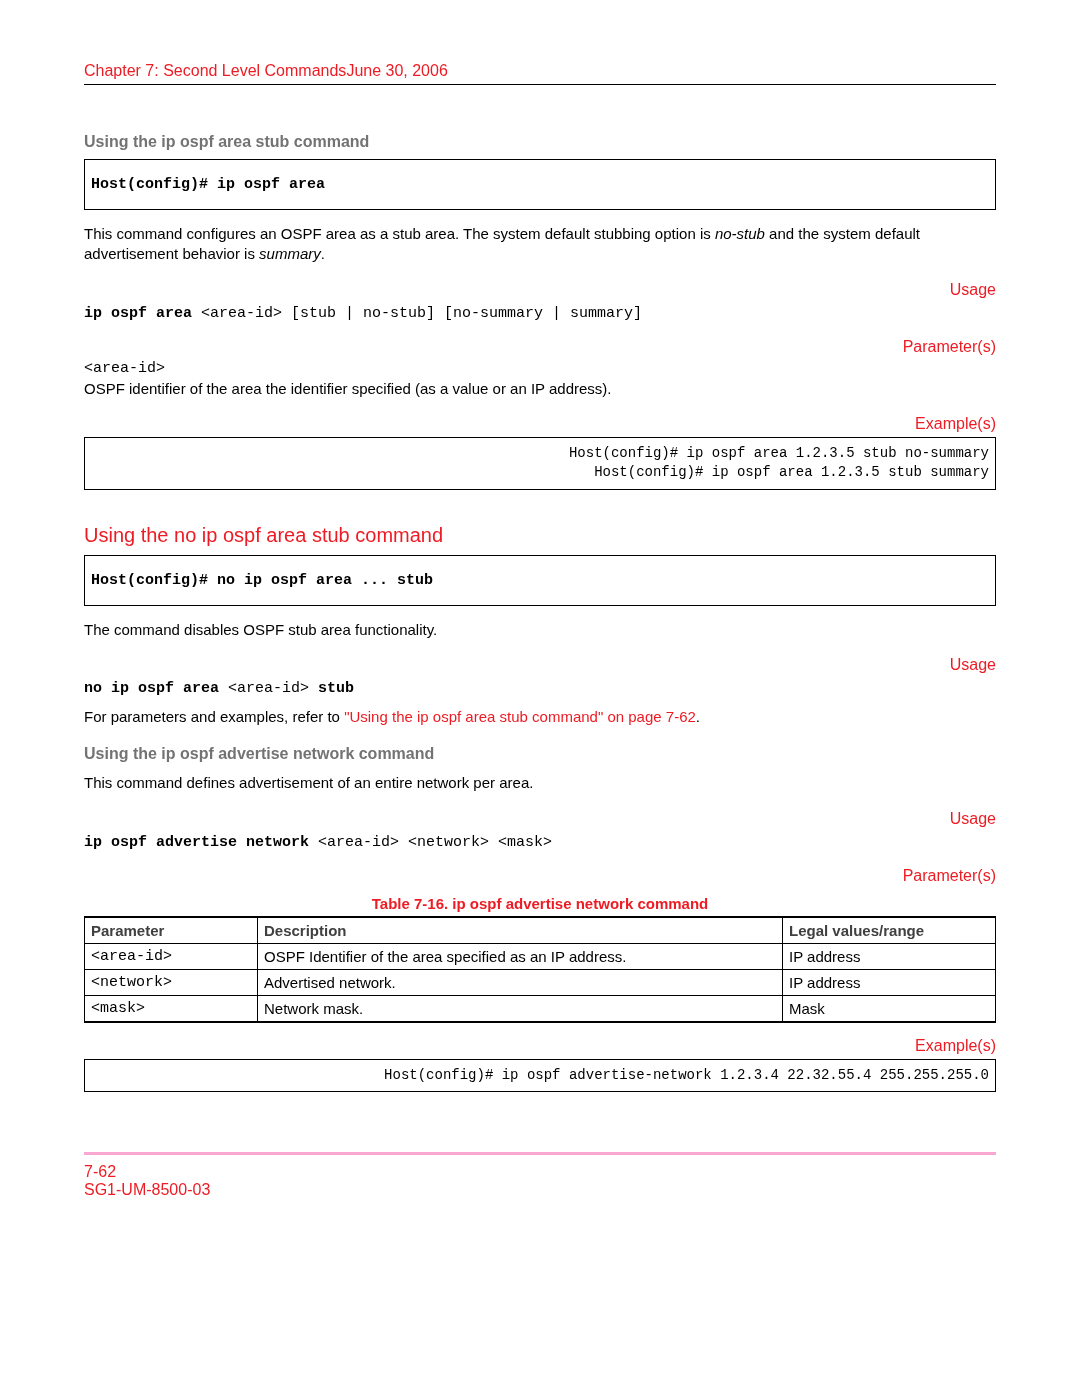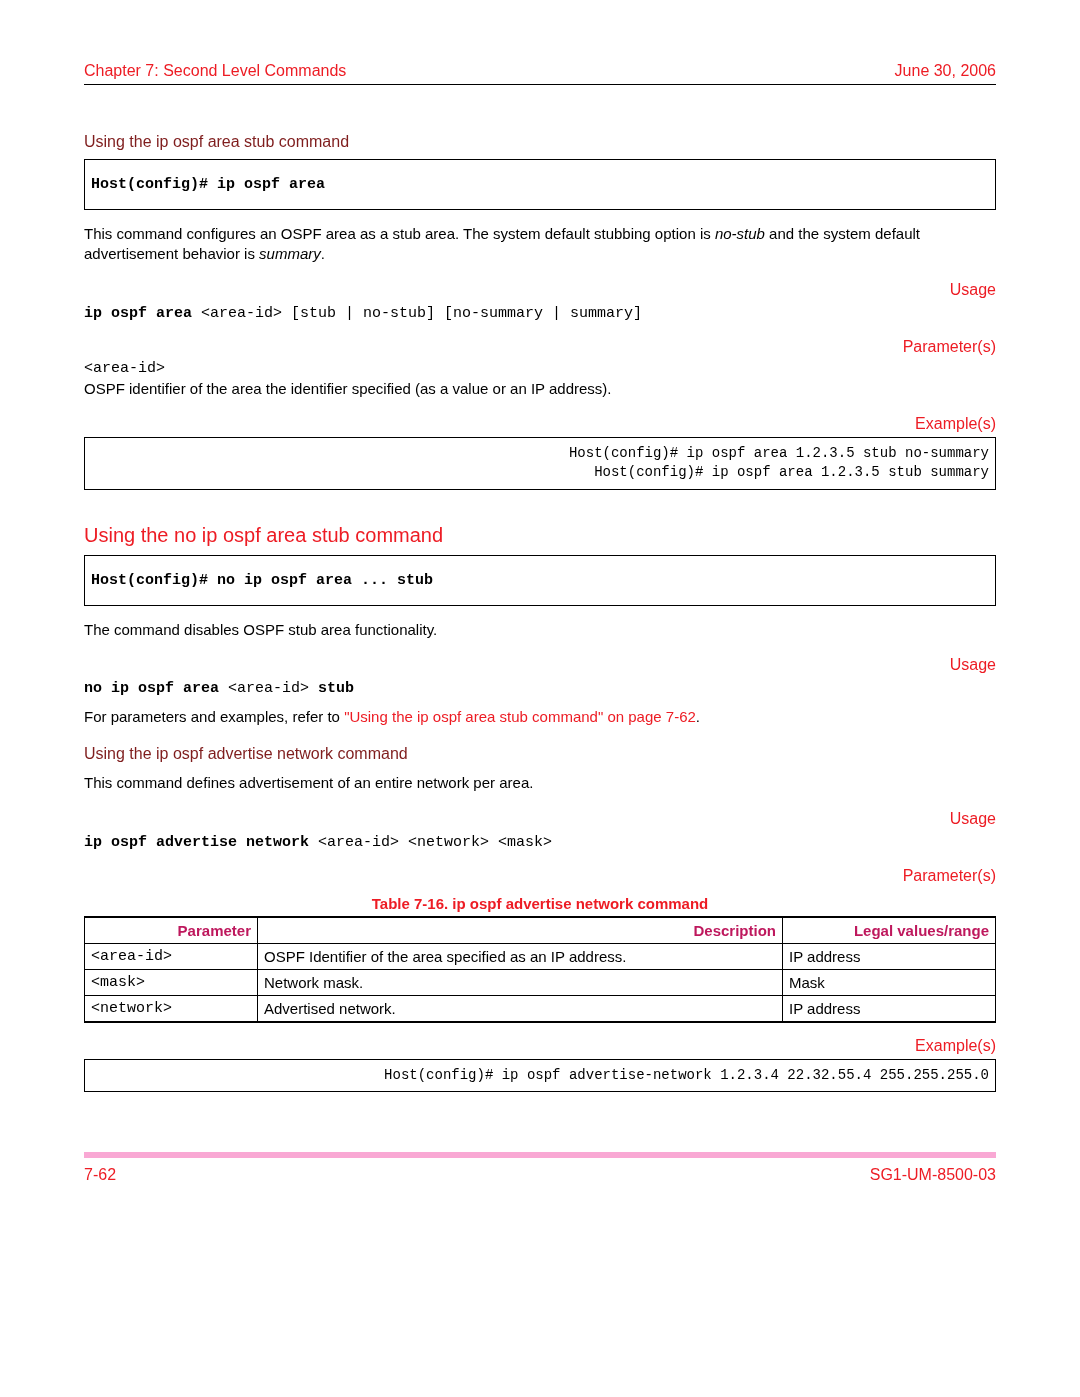"Chapter 7: Second Level Commands" .header-row, .footer-row { justify-content: space-between -> none }
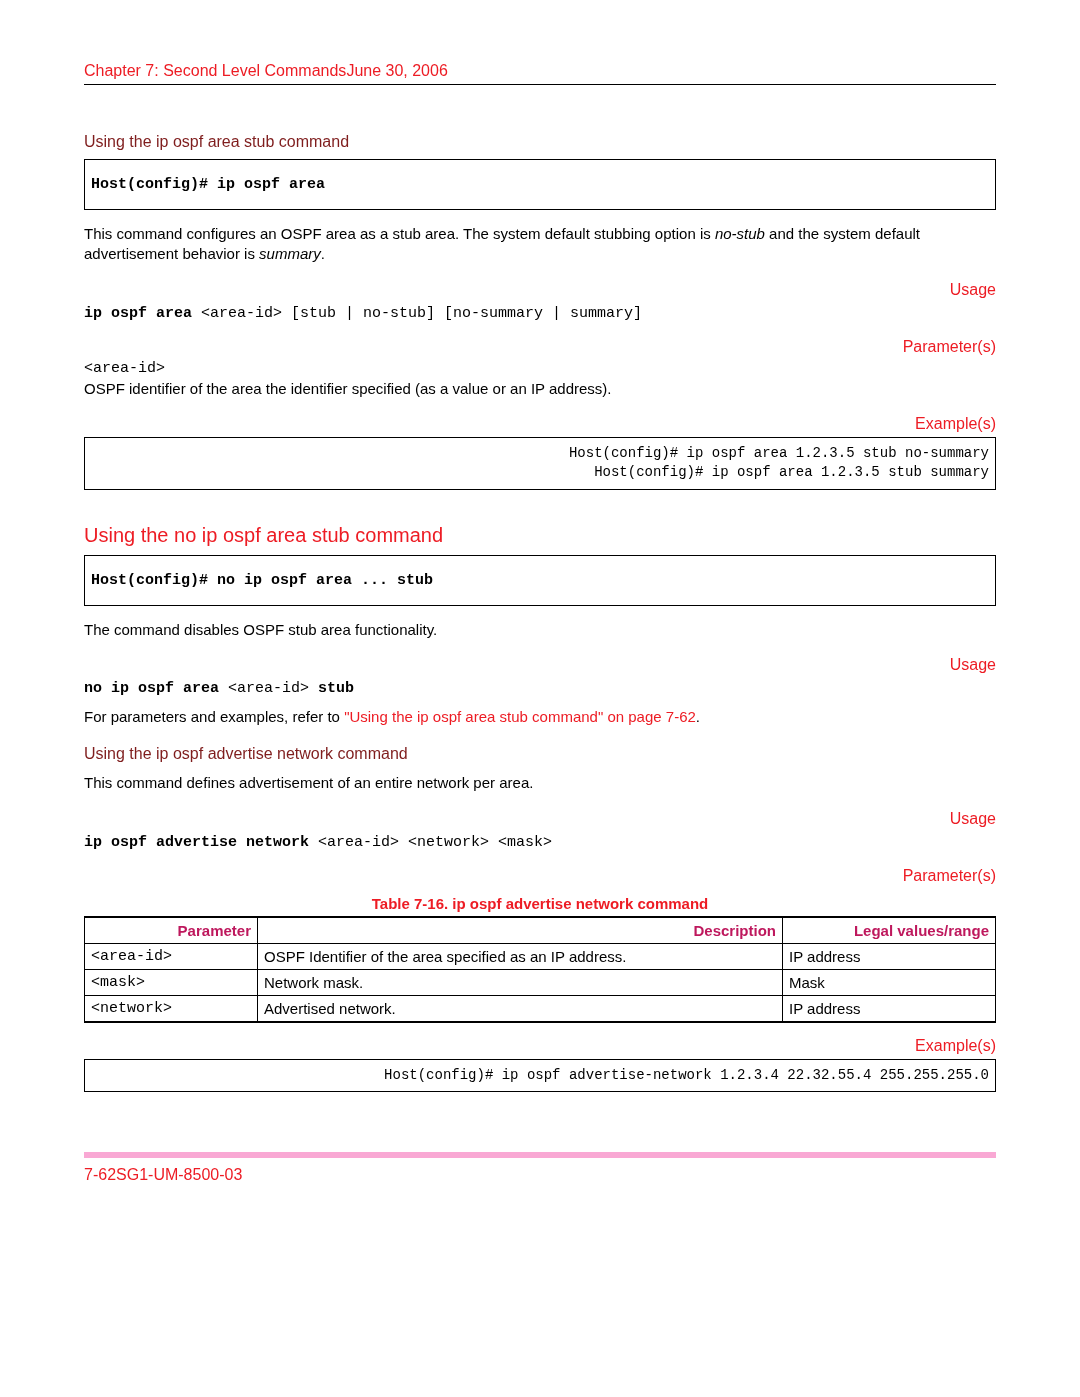"Using the ip ospf area" .sec-title { color: #7f1d1d -> #737373; font-weight: normal -> bold }
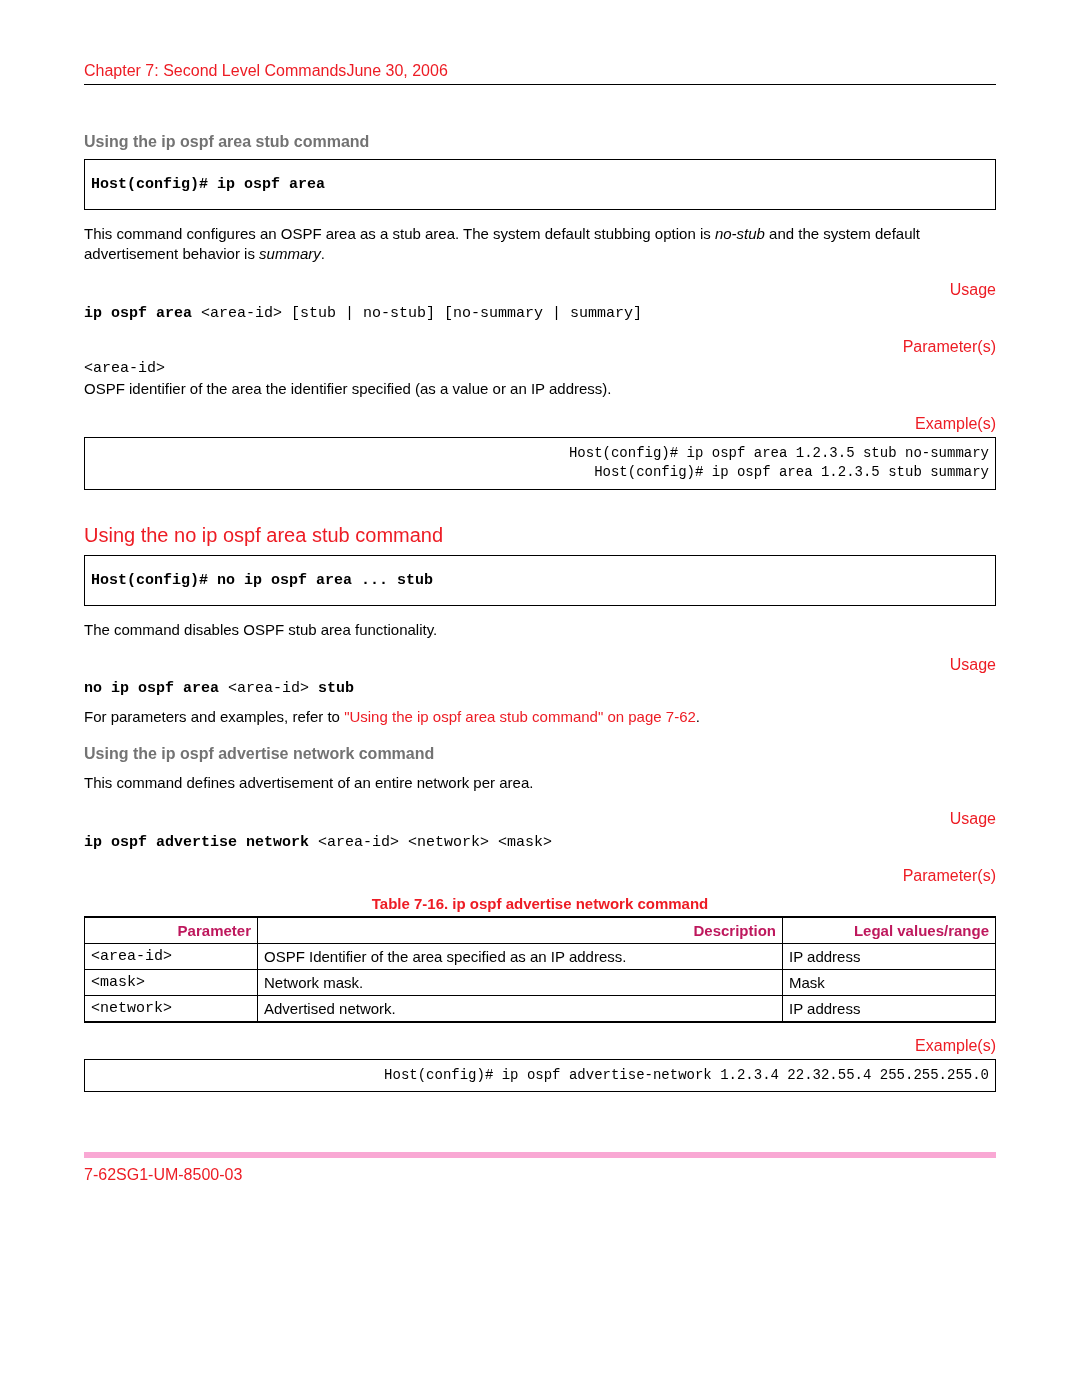"Parameter" table.params th { color: #be185d -> #404040; text-align: right -> left }
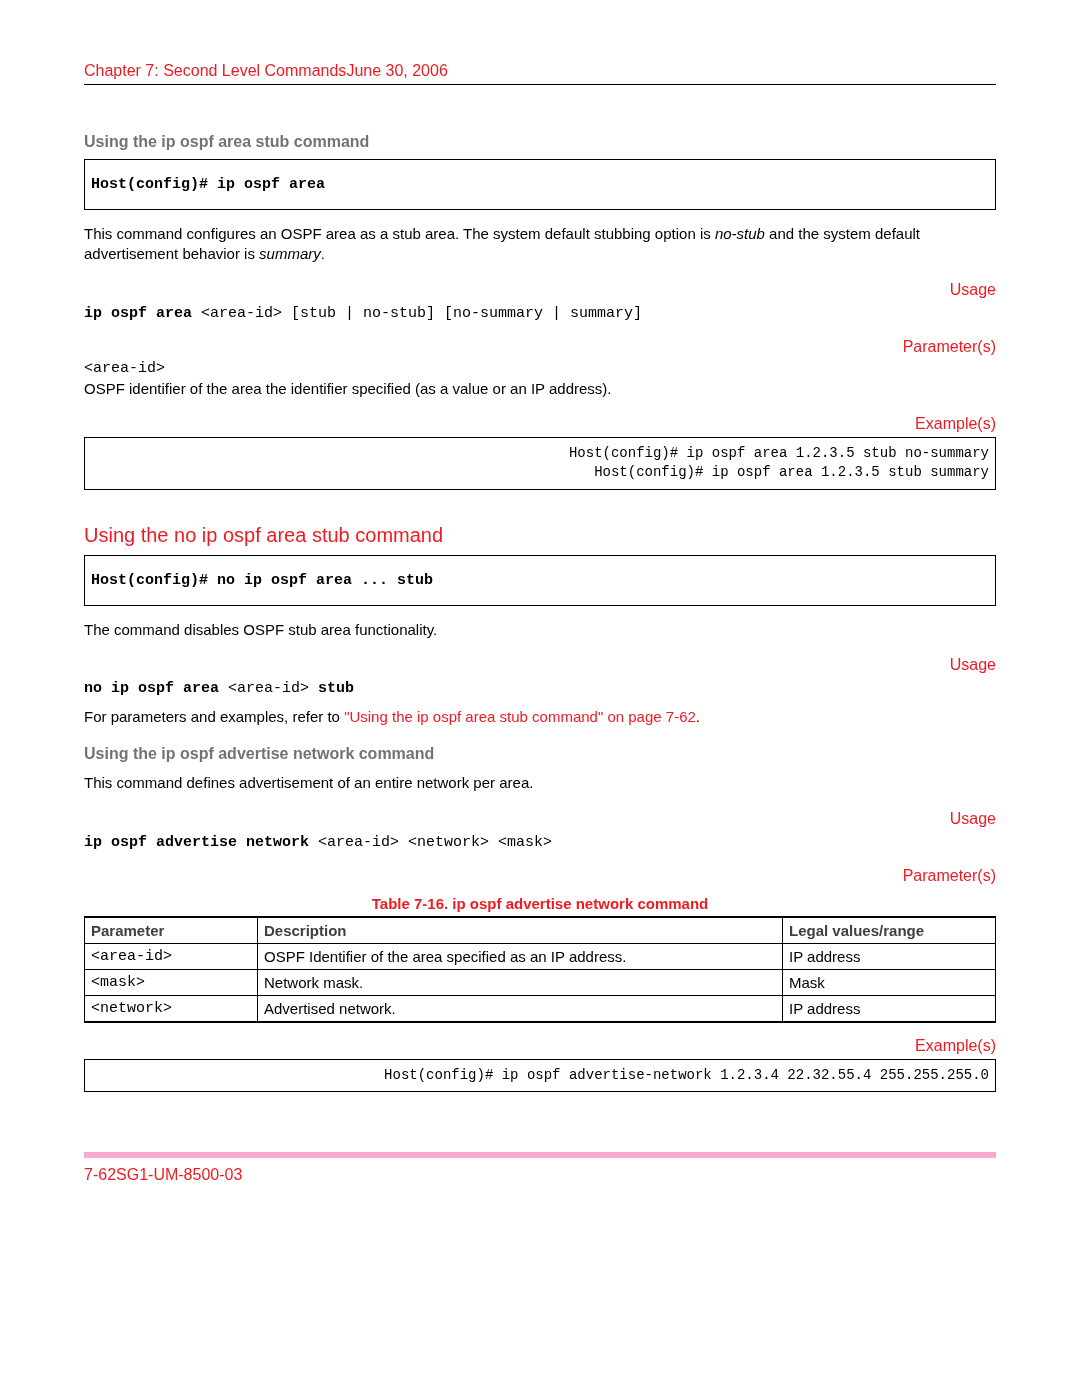"<mask>" tr { order: before "<network>" -> after "<network>" }
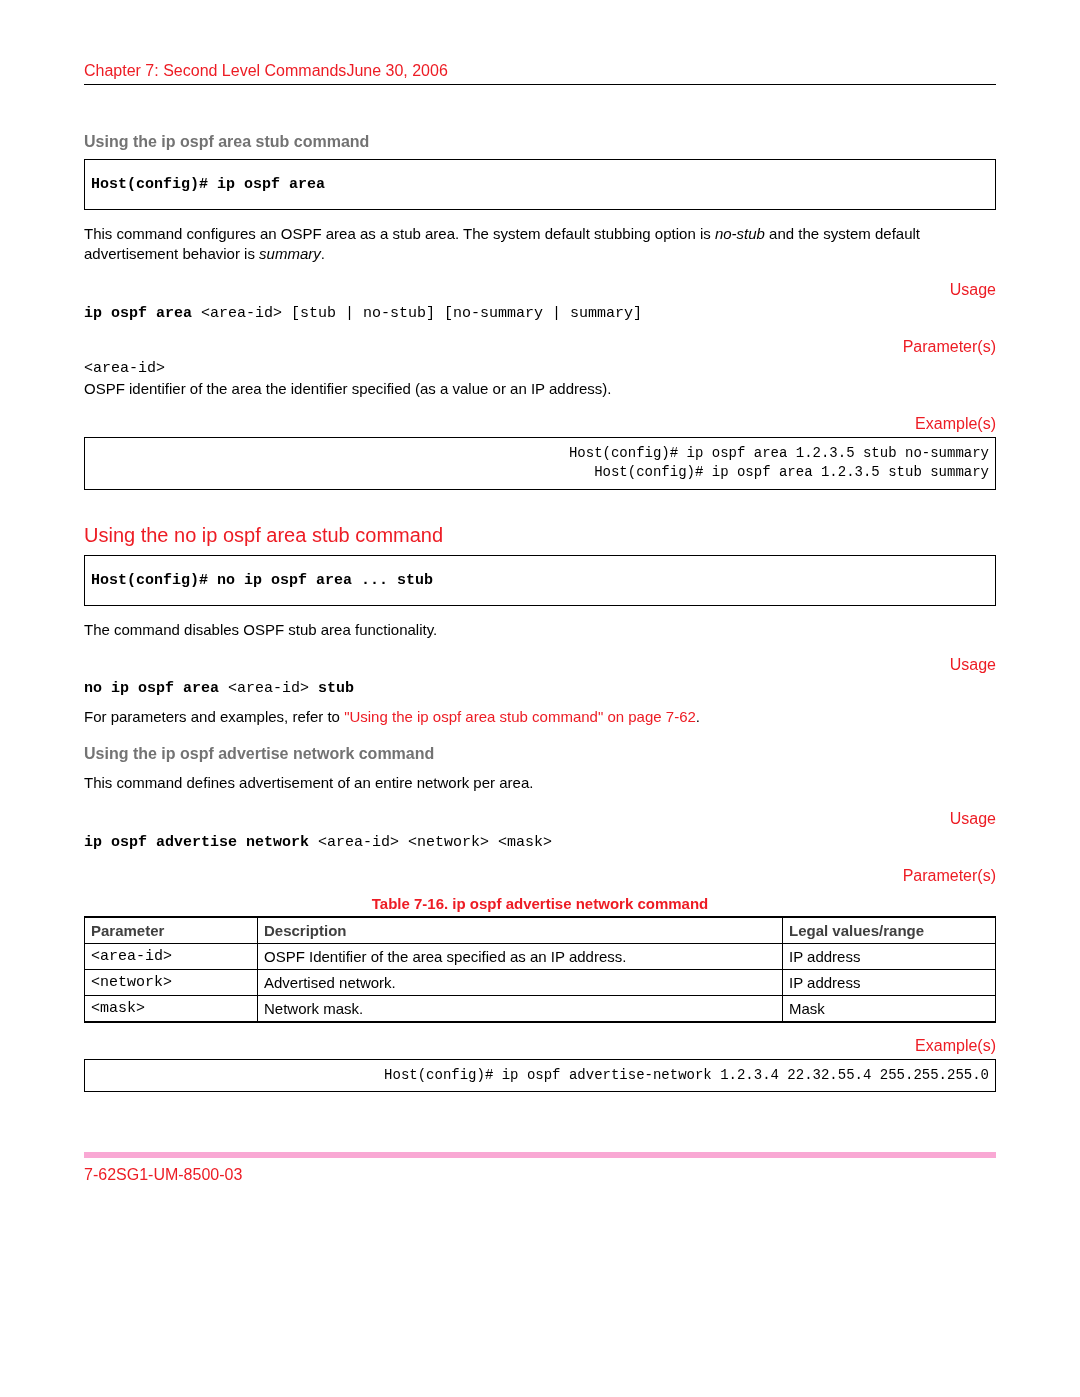"7-62" .footer-row { border-top: 6px solid #f9a8d4 -> 3px solid #f9a8d4; flex-direction: none -> column }
